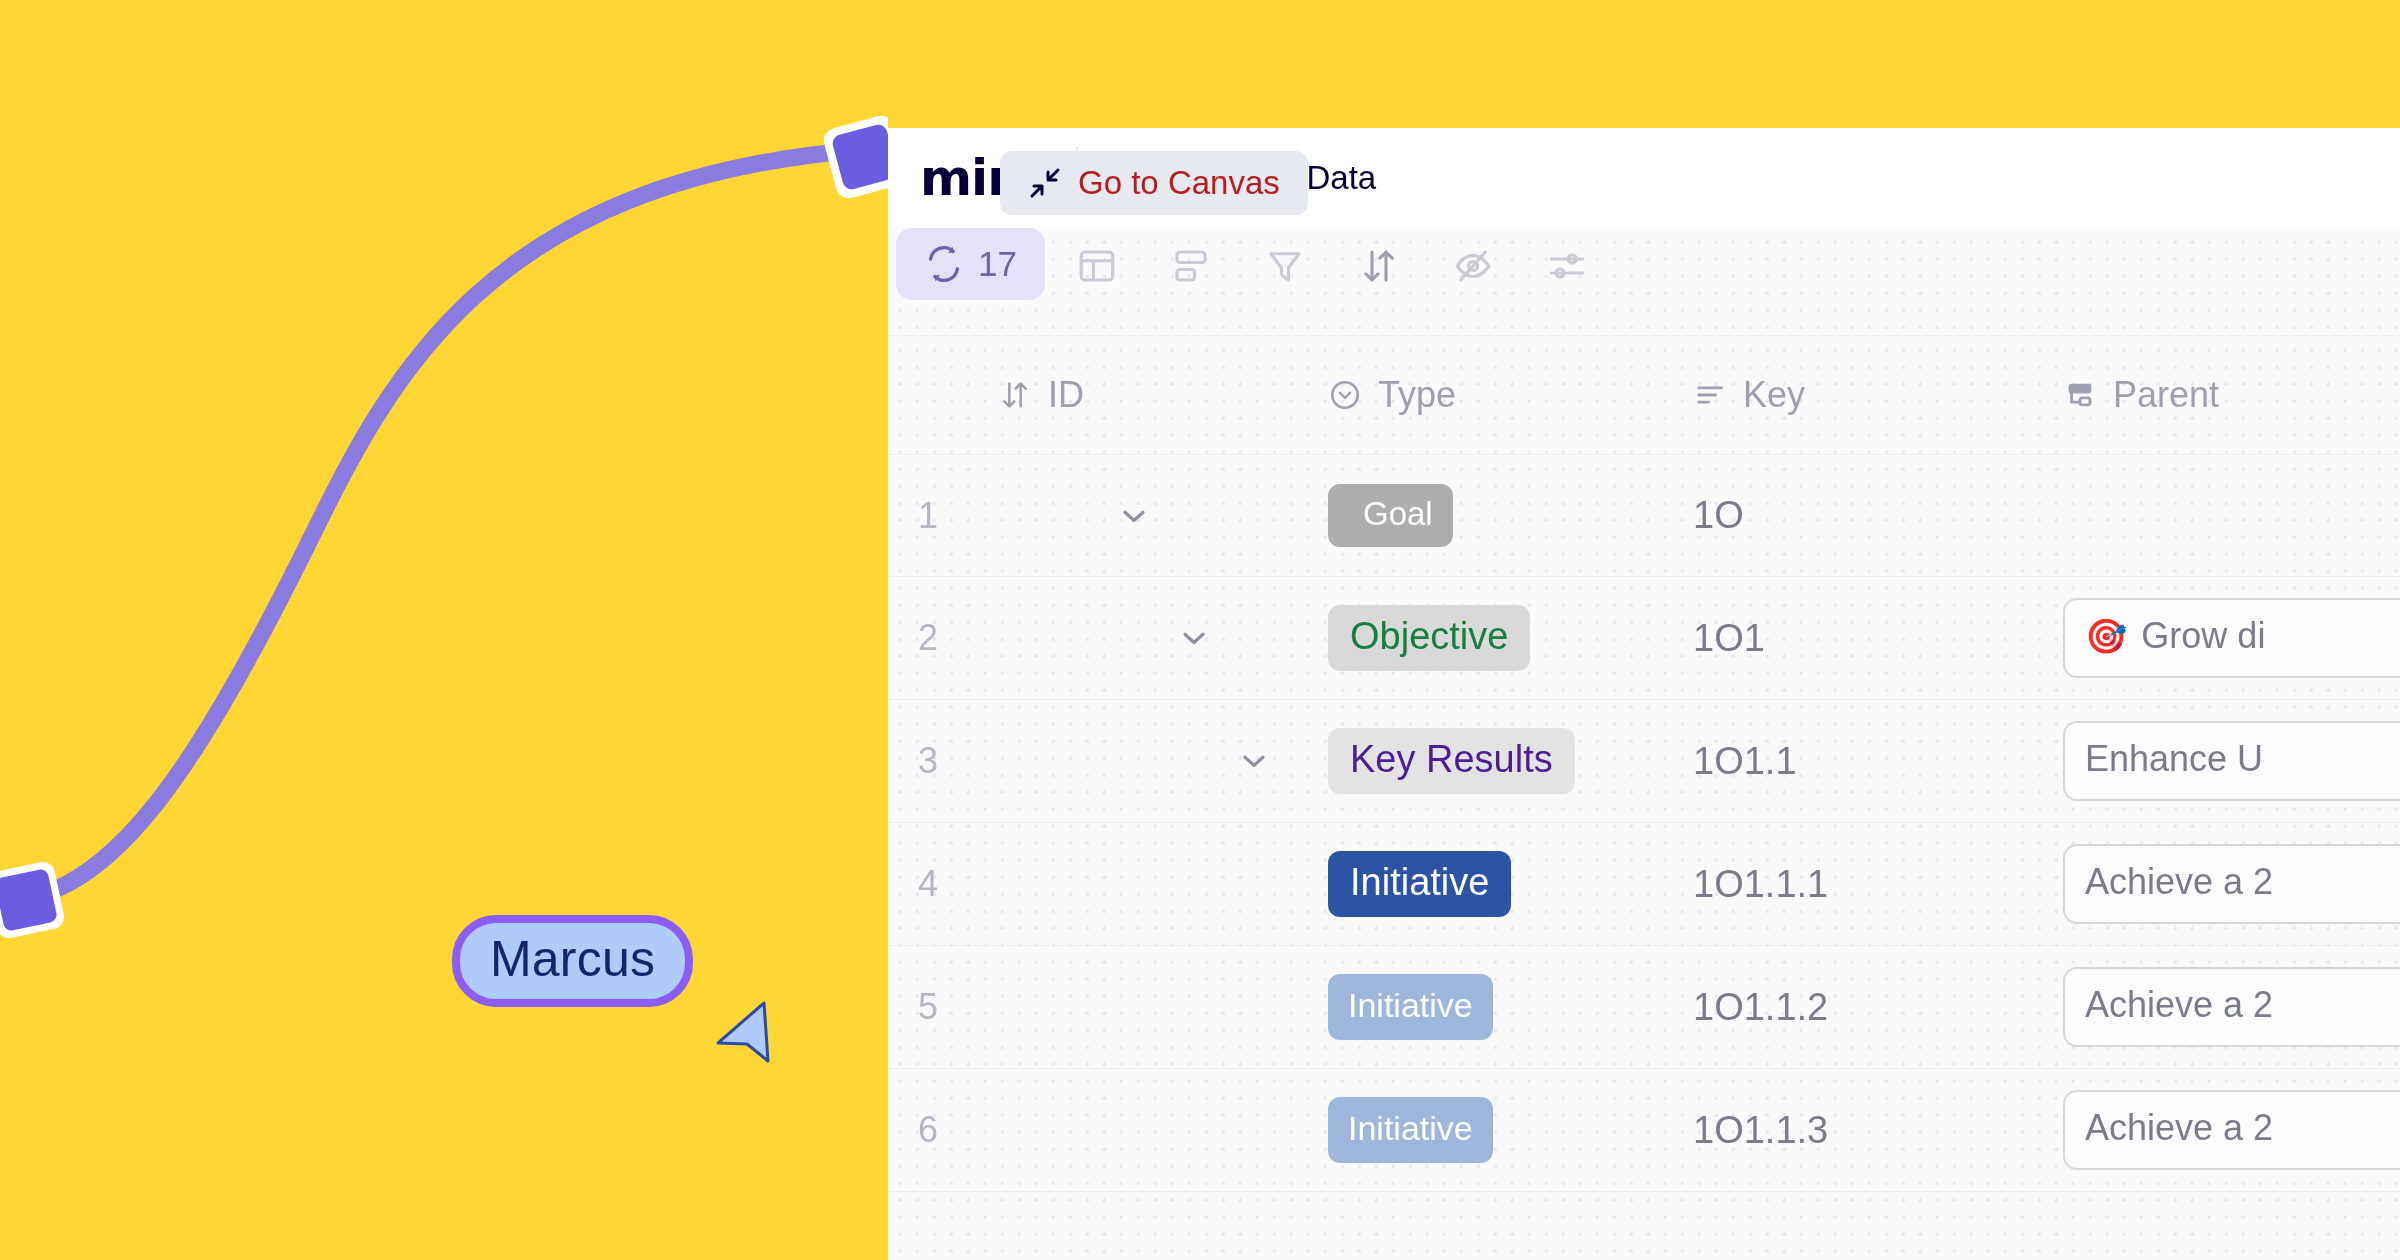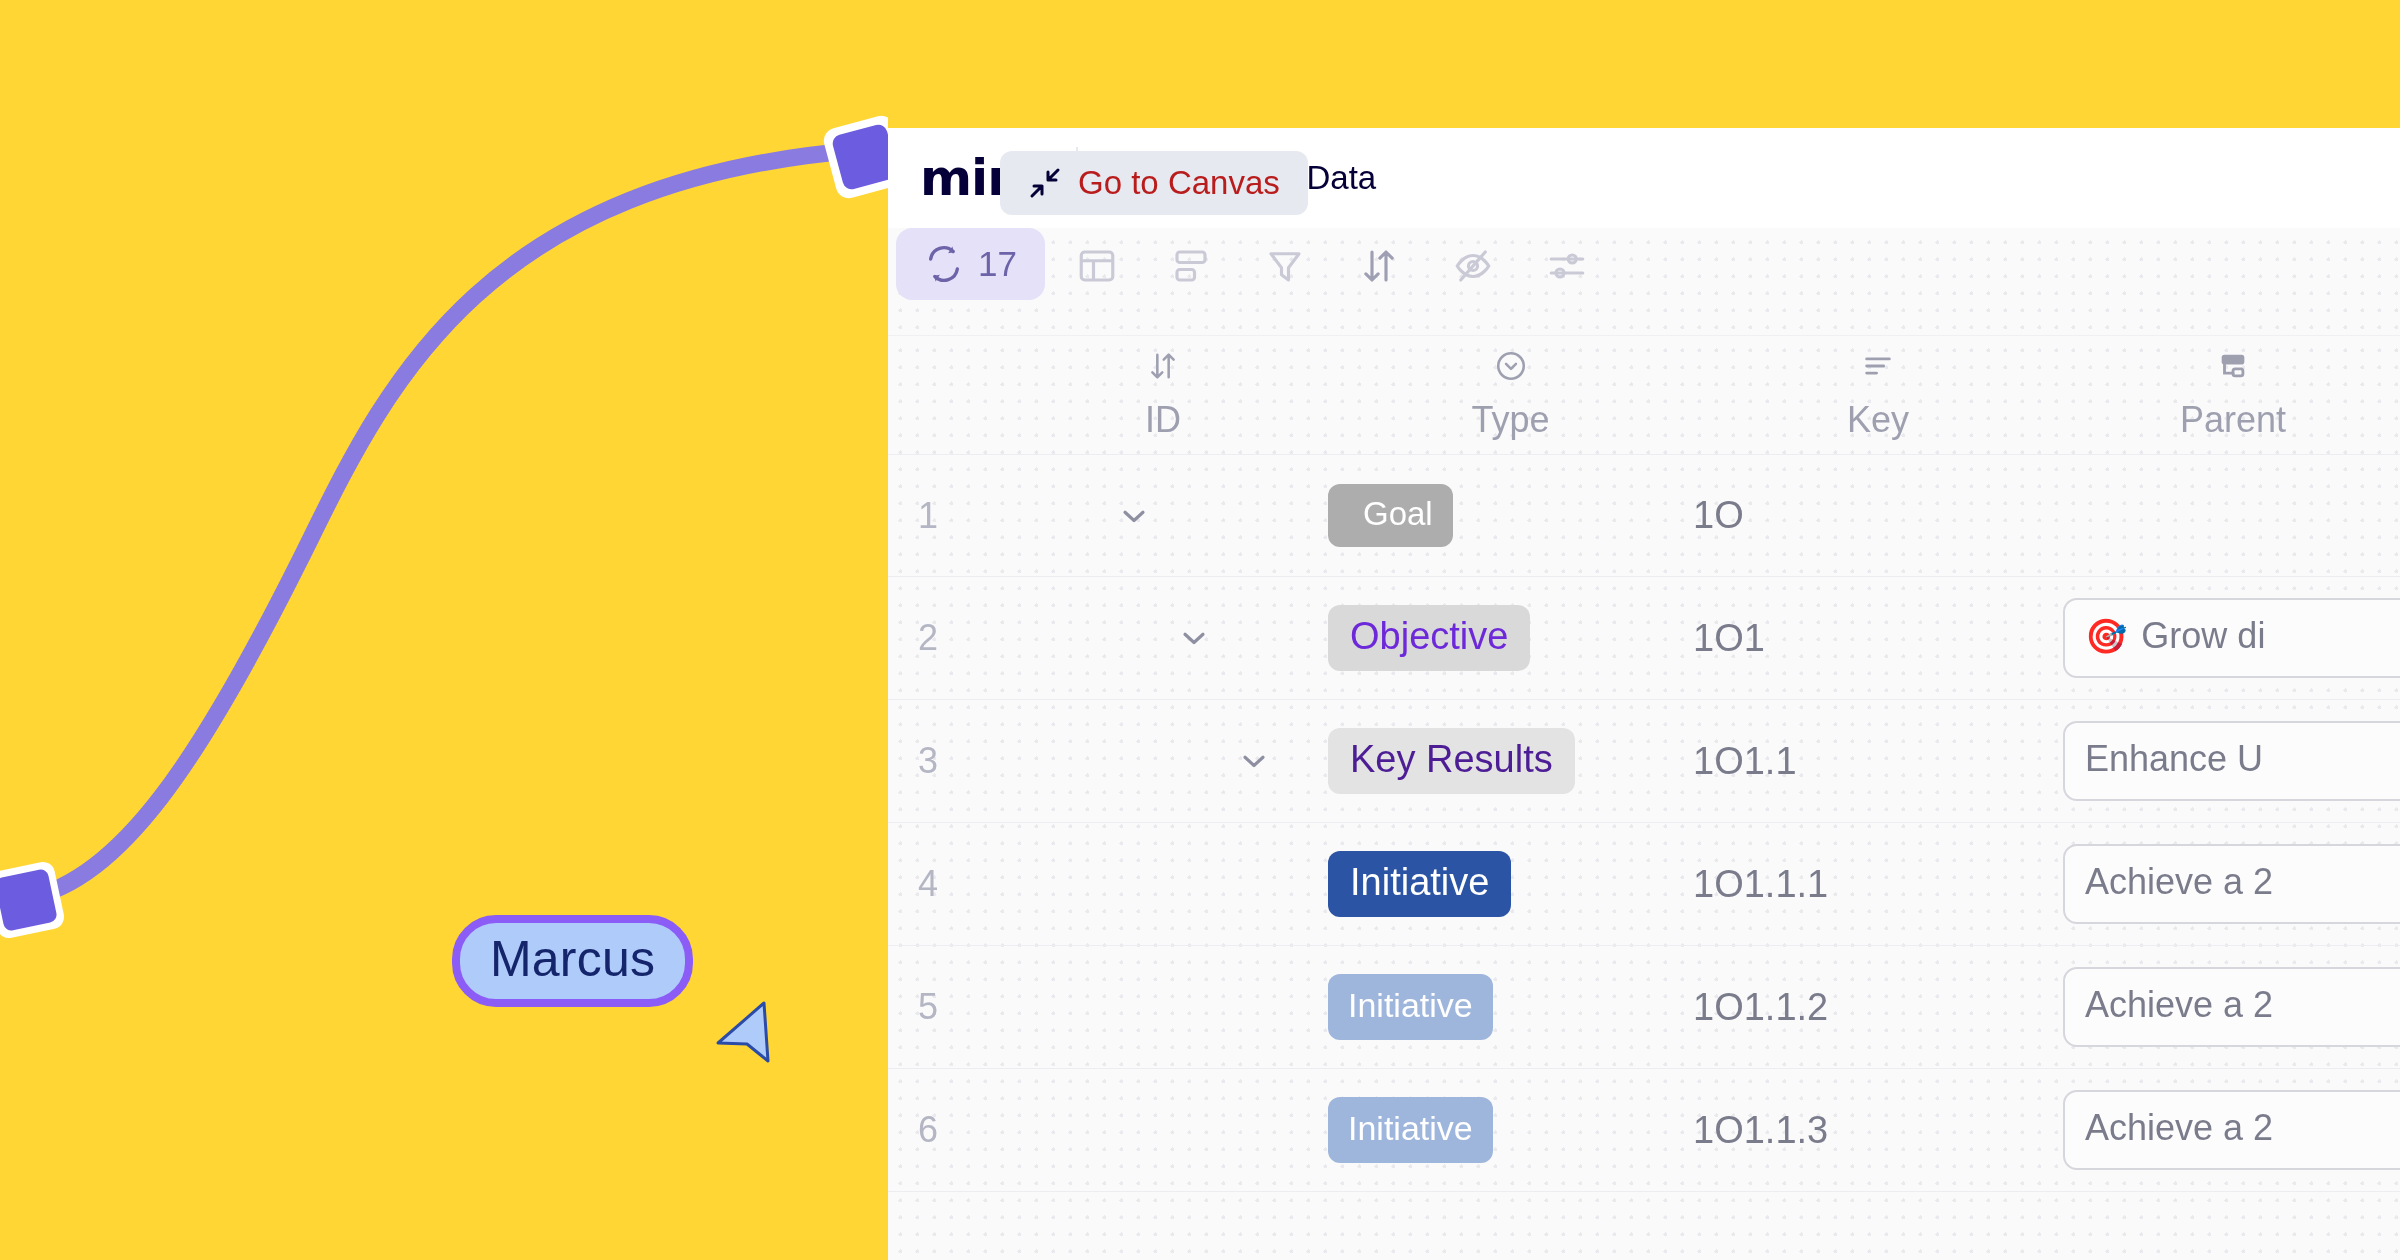"ID" .hdr-cell { flex-direction: column -> none }
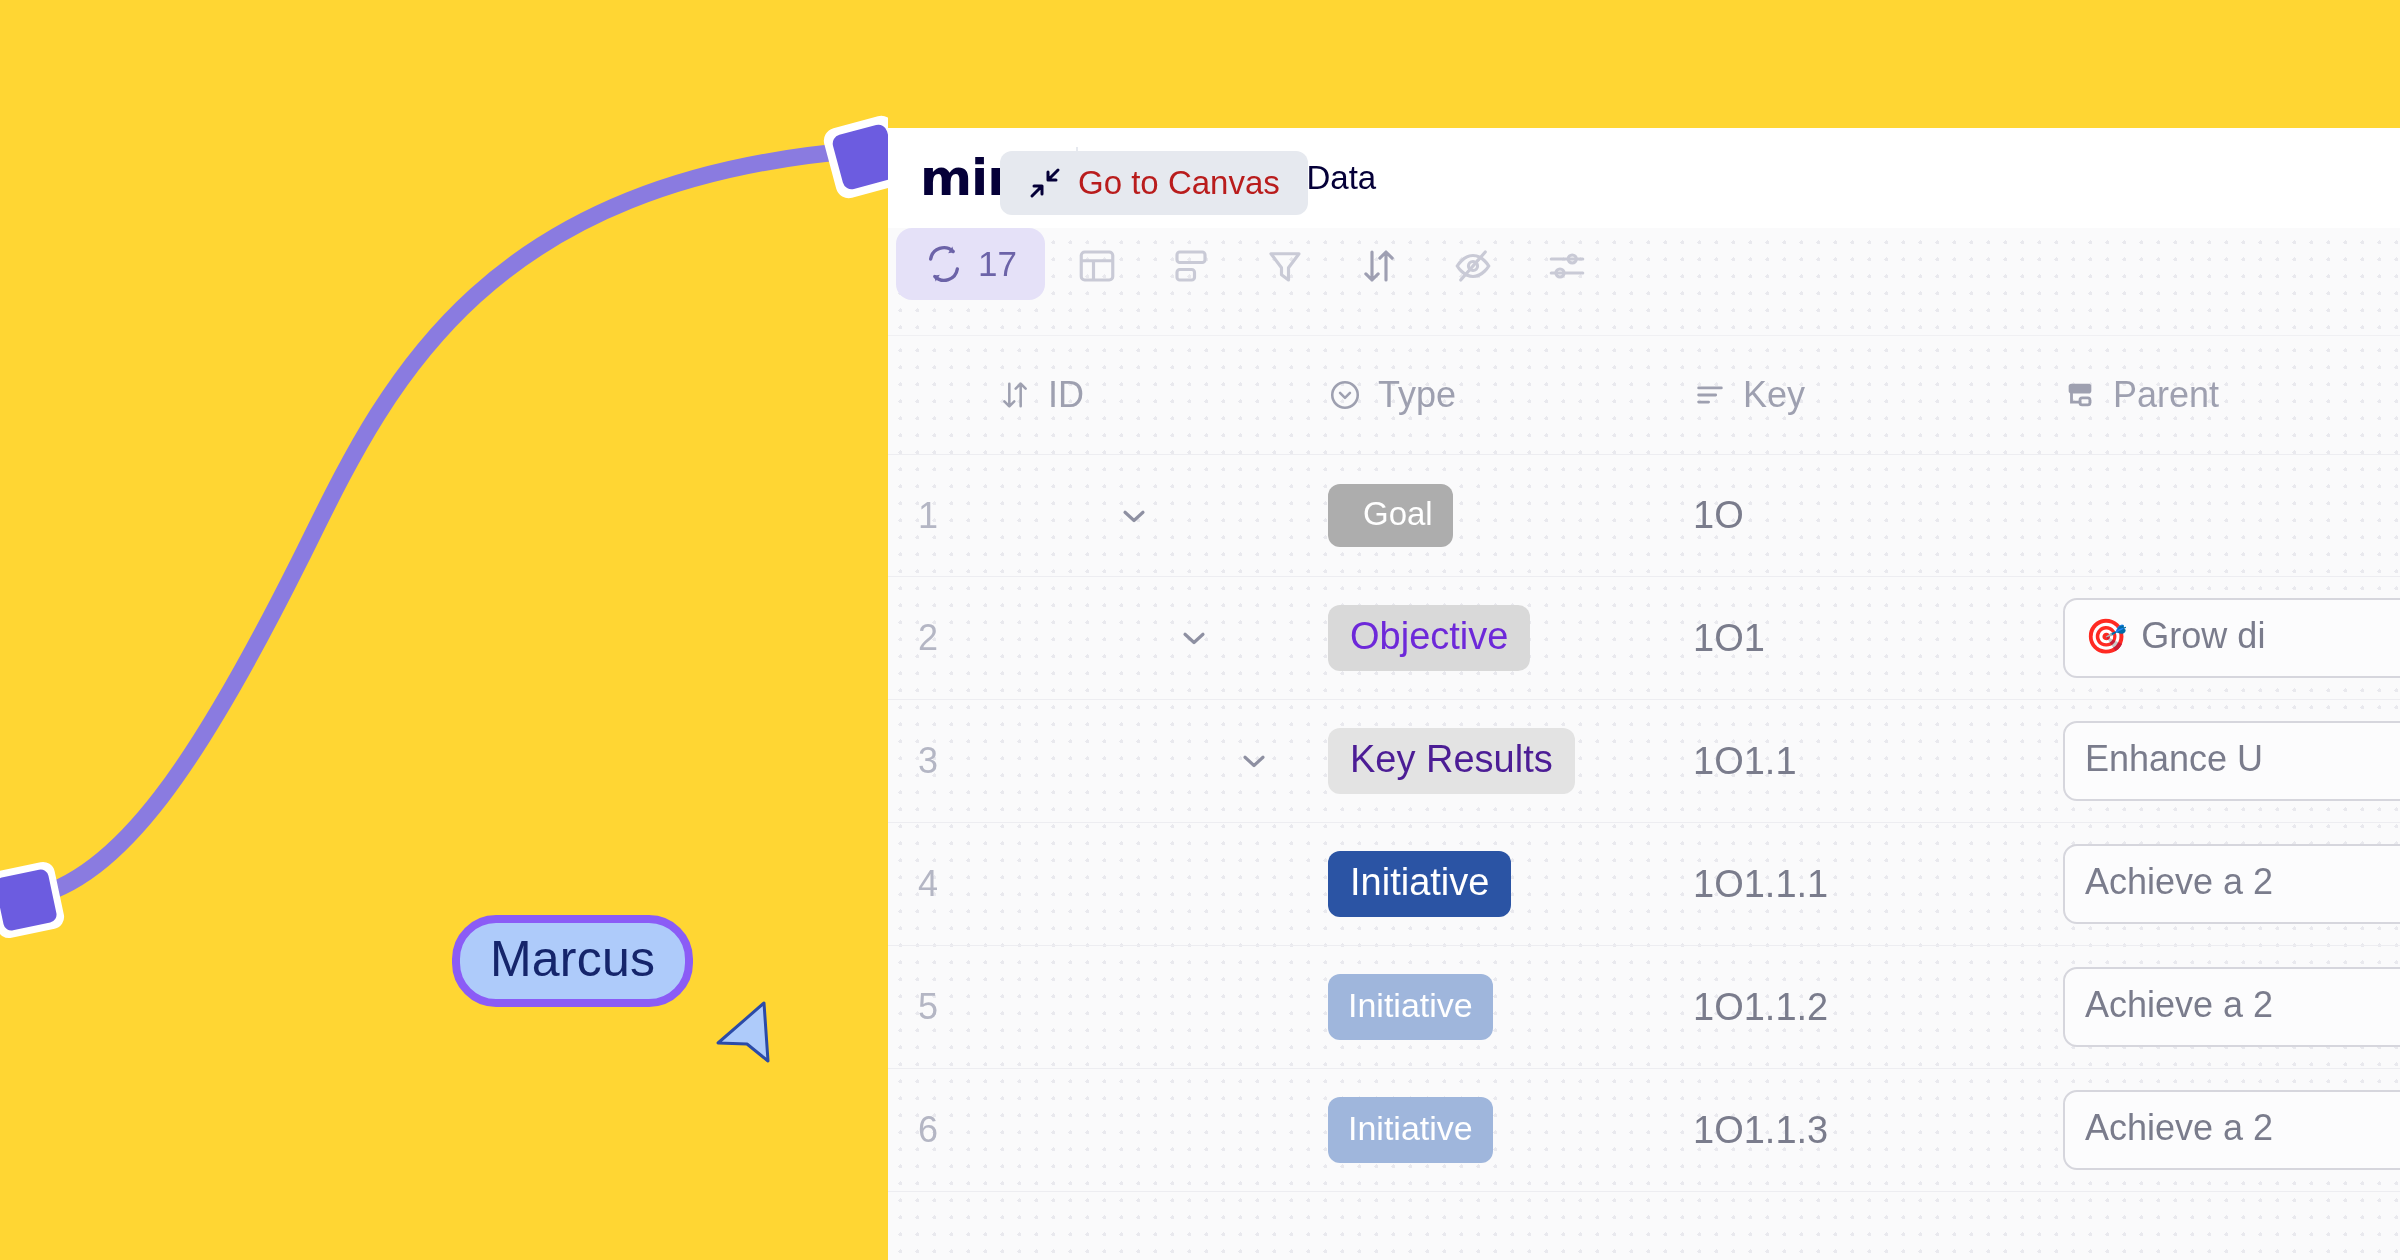"Objective" .badge.objective { color: #6d28d9 -> #15803d }
